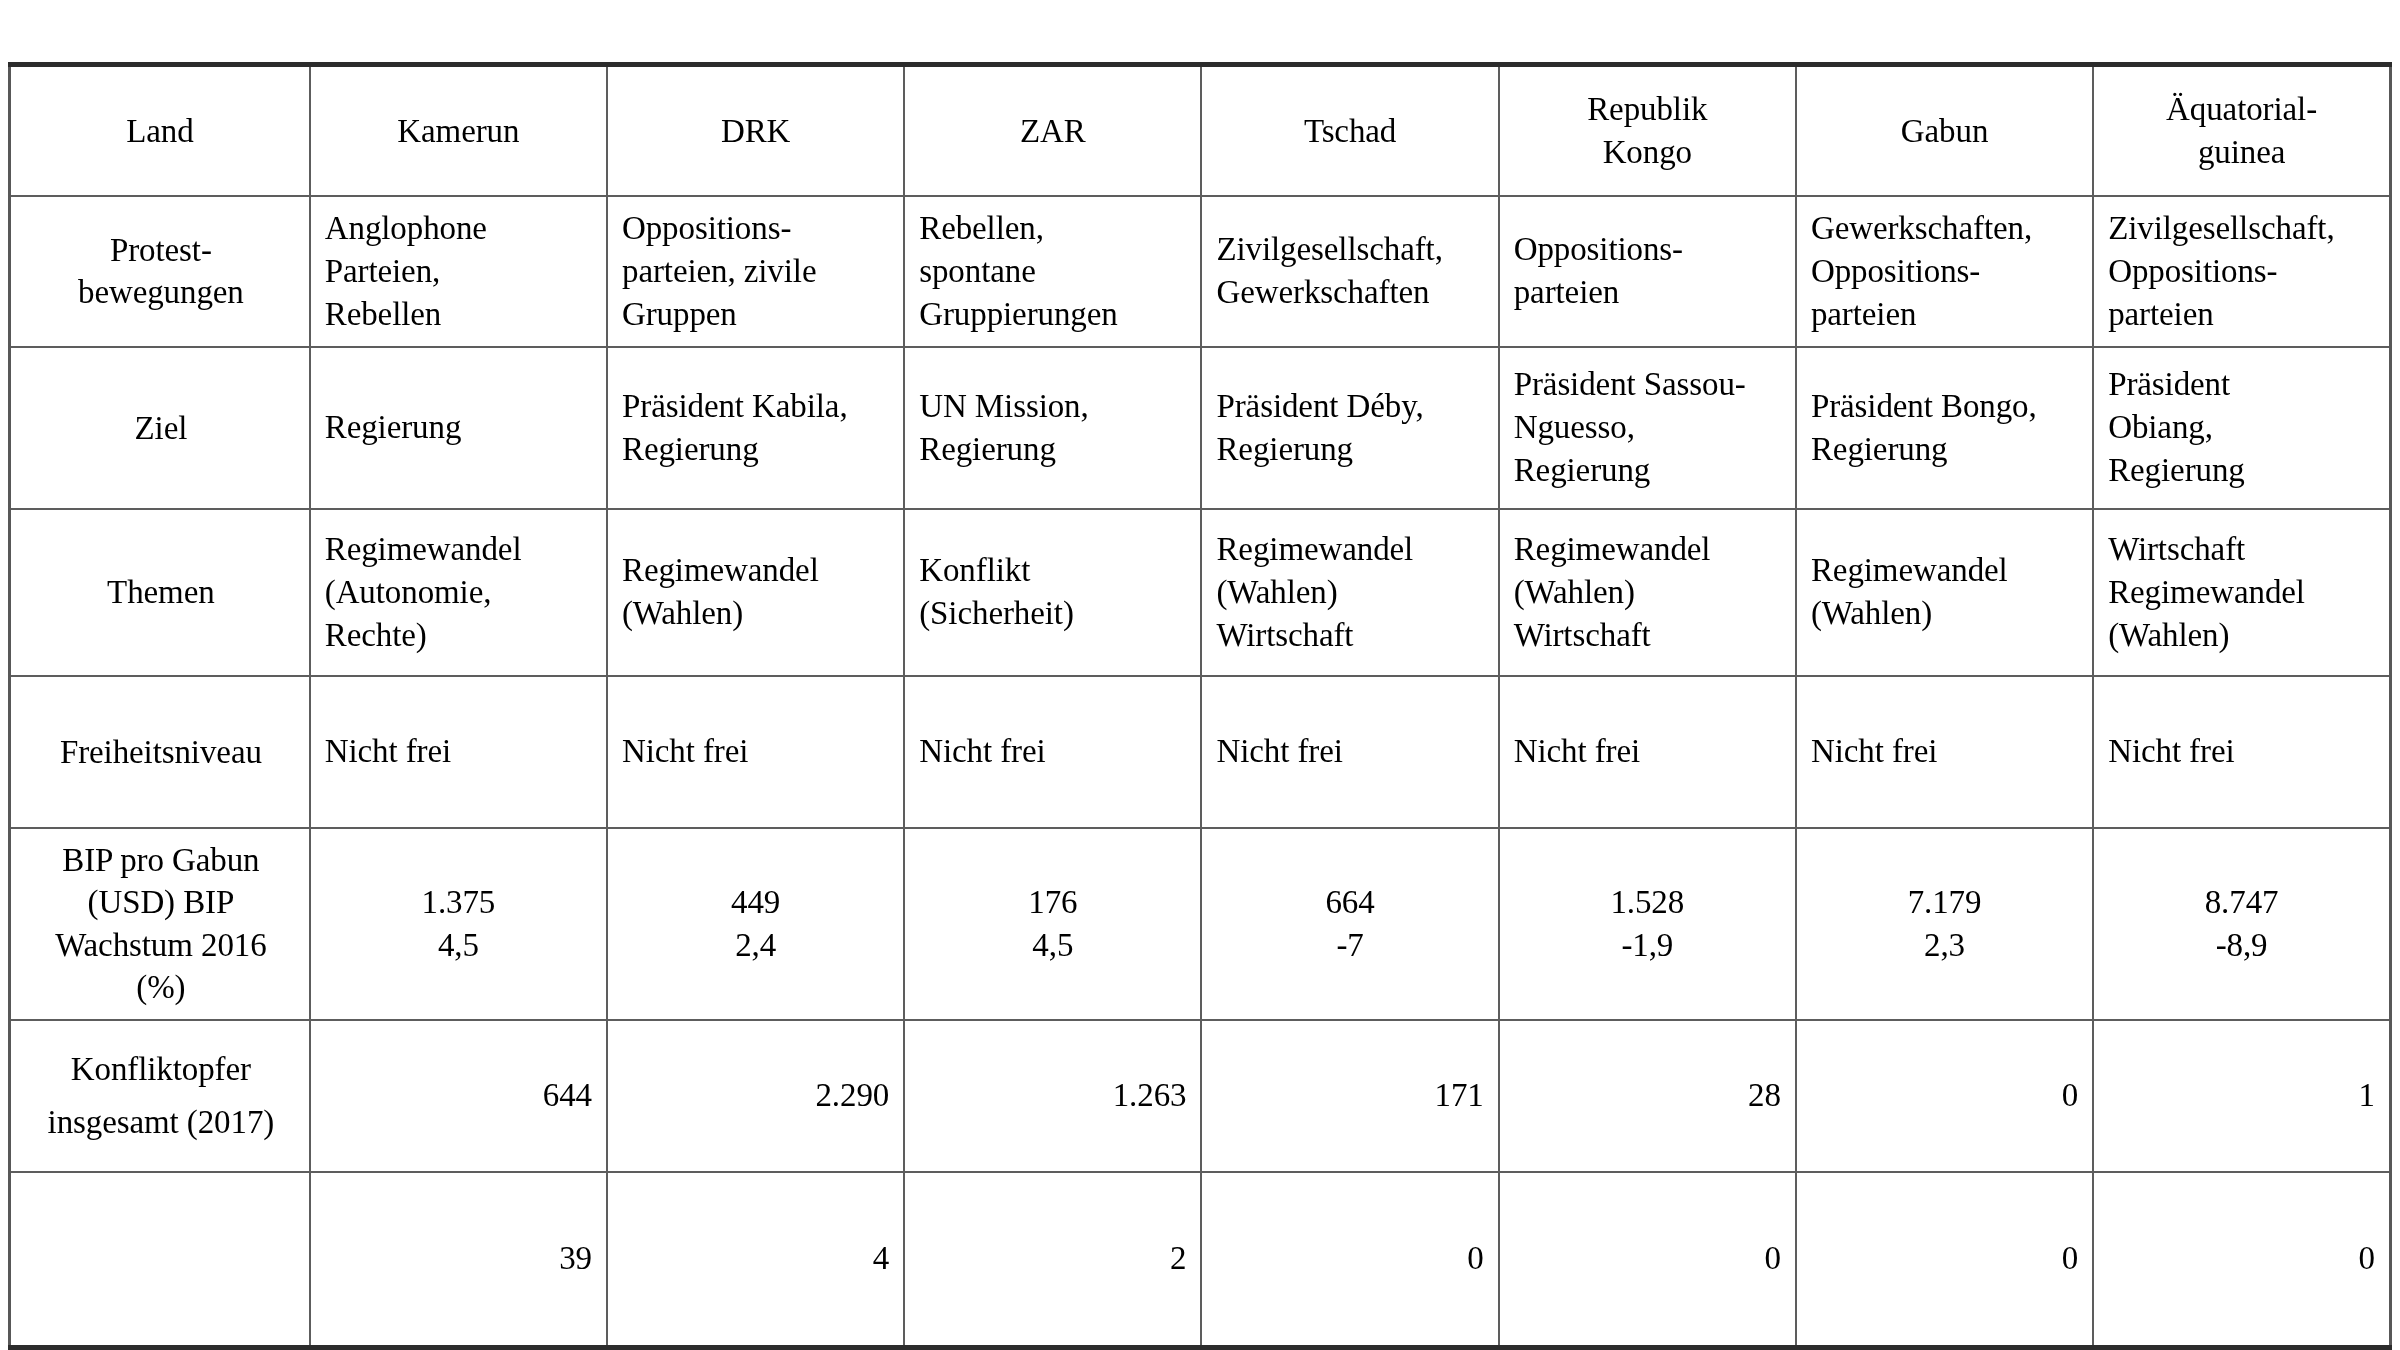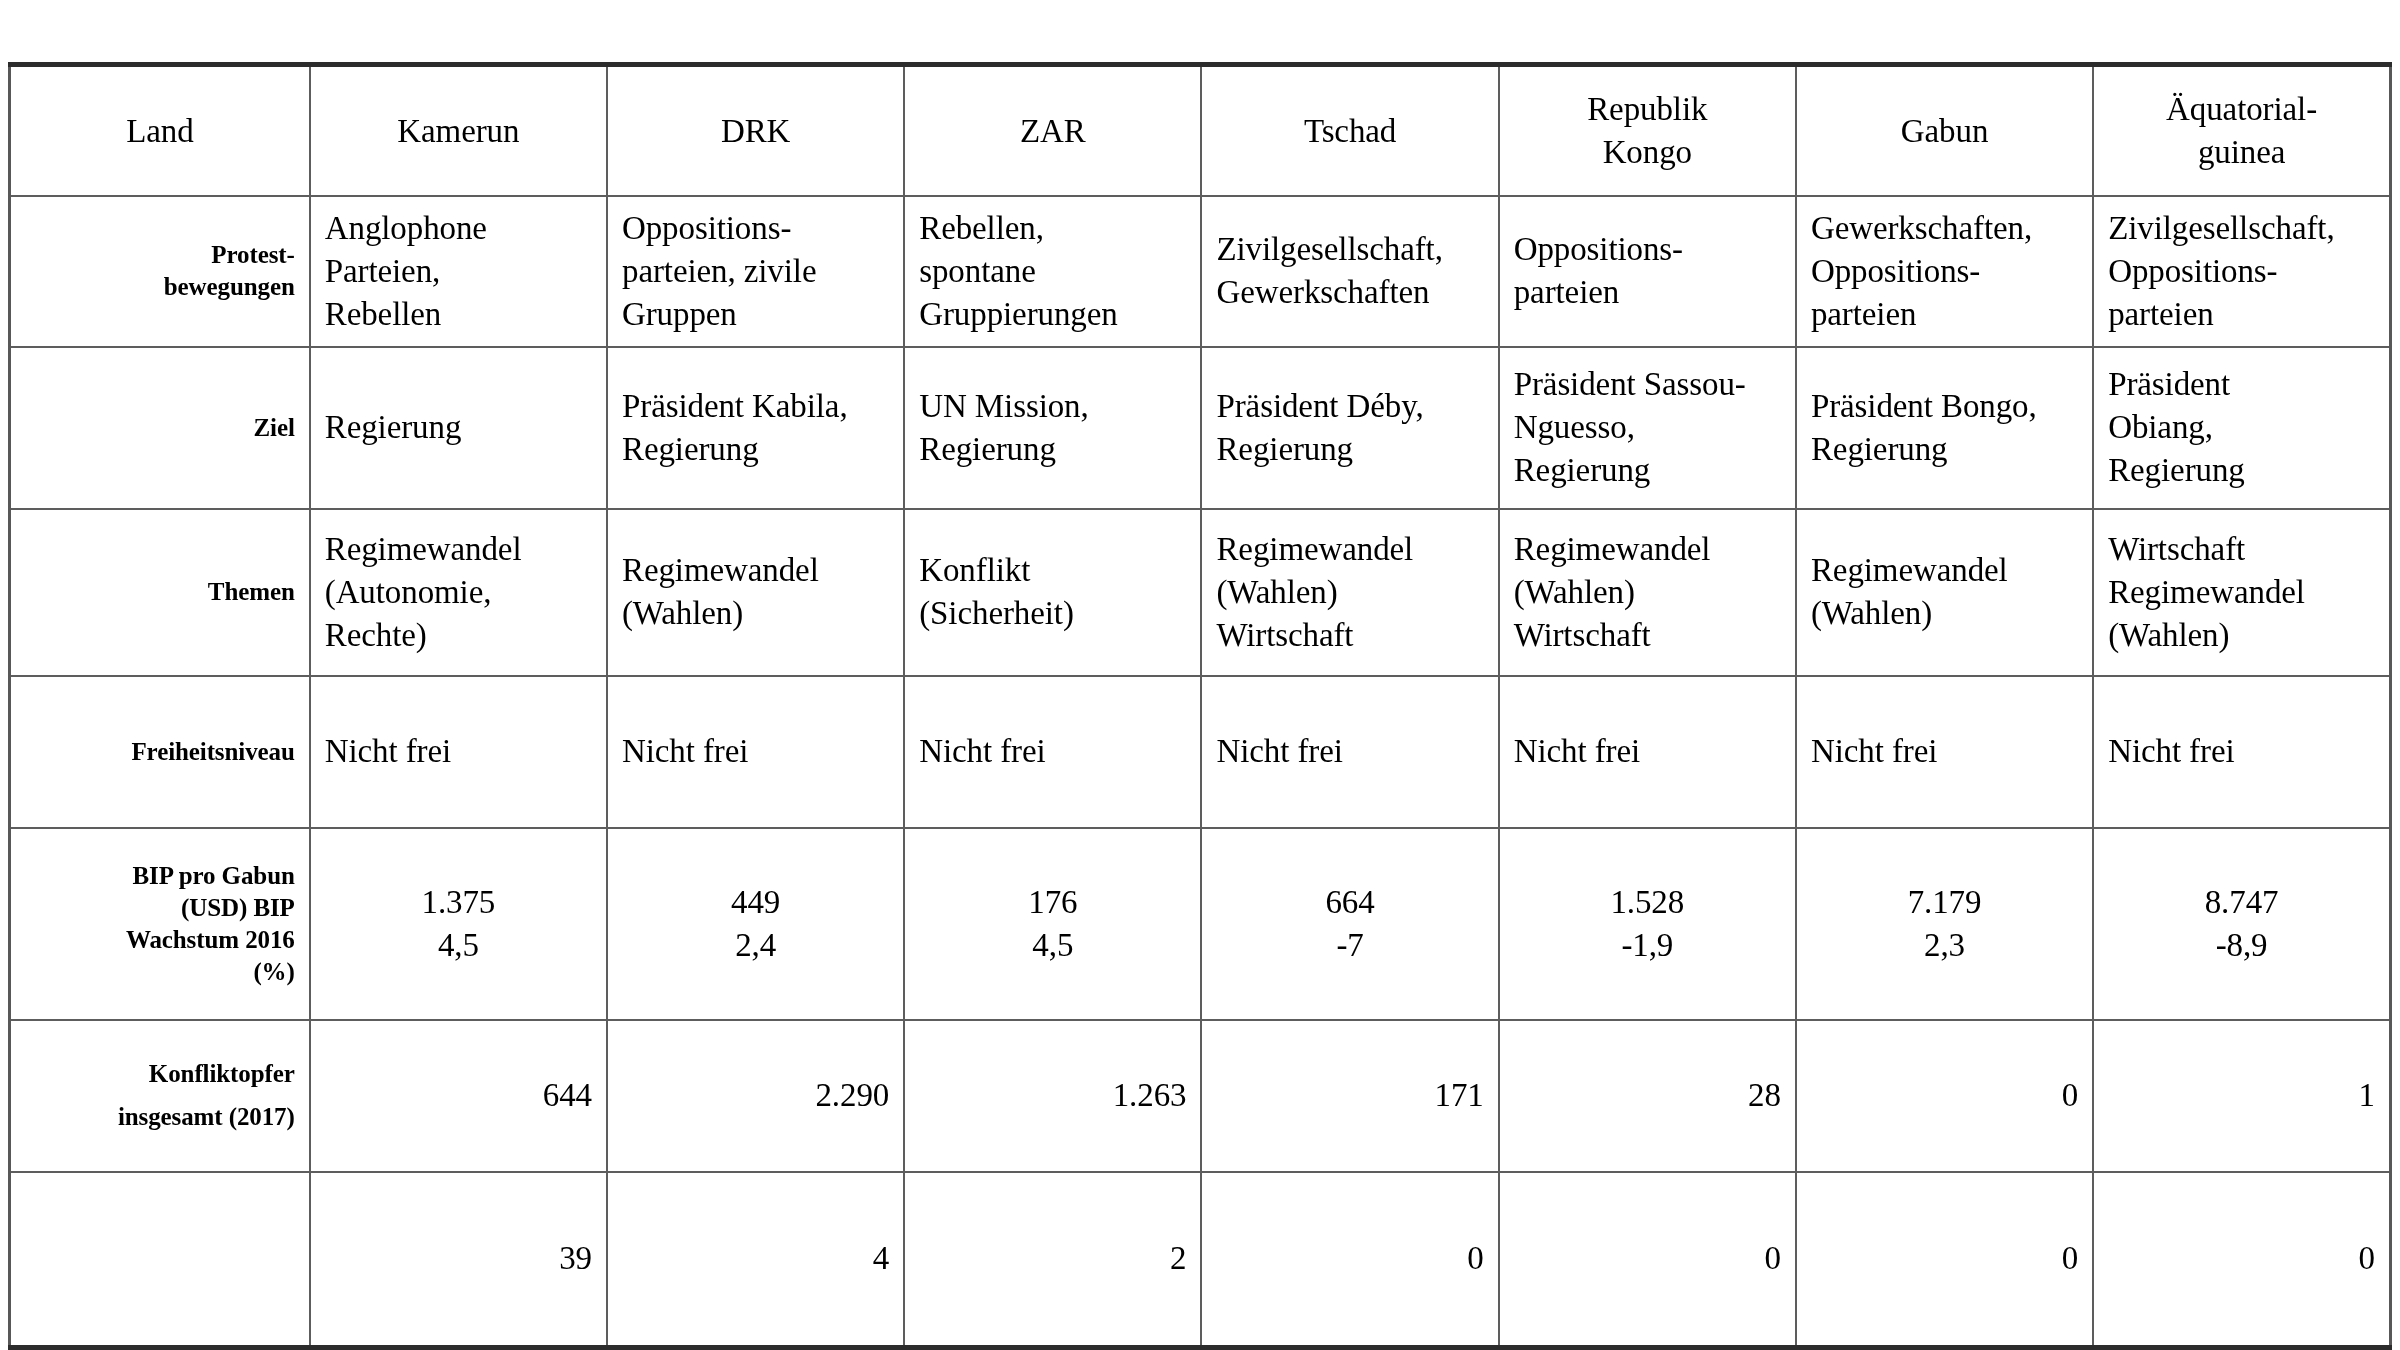"Protest-" tbody th.row-label, tbody td.row-label { font-size: 25px -> 33px; font-weight: bold -> normal; text-align: right -> center }
